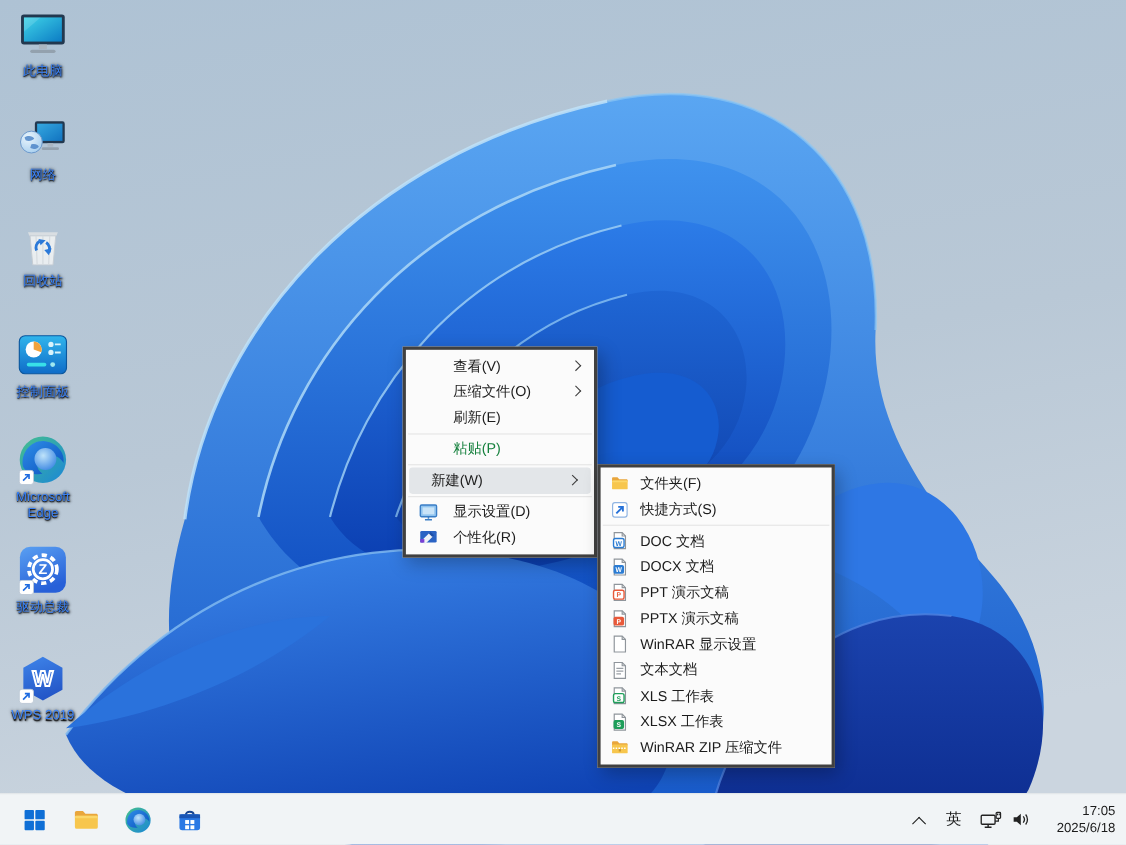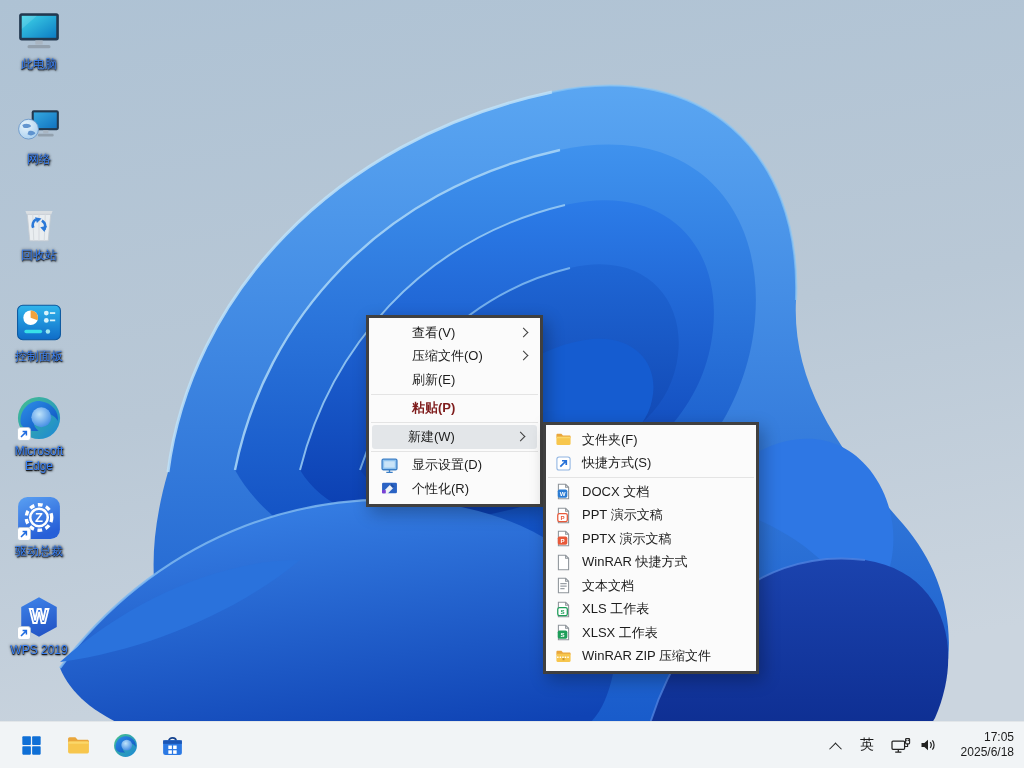"粘贴(P)" .cm-item.disabled { color: #7f1d1d -> #15803d; font-weight: bold -> none }
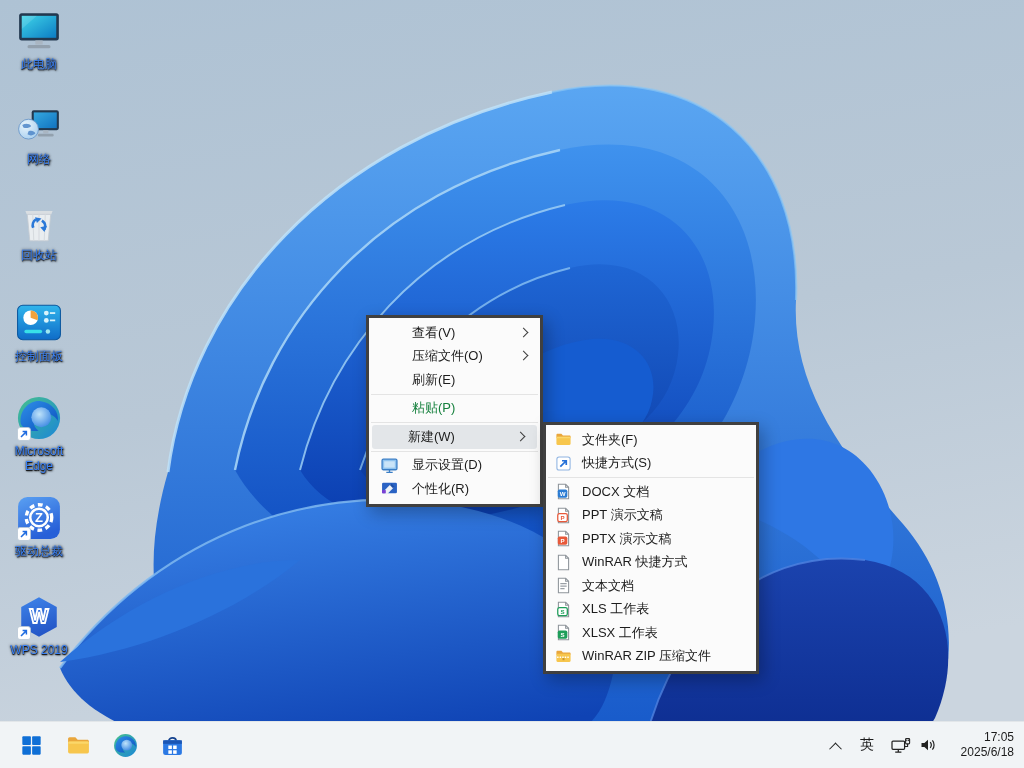"新建(W)" #context-menu .cm-item.selected { padding-left: 36px -> 20px }
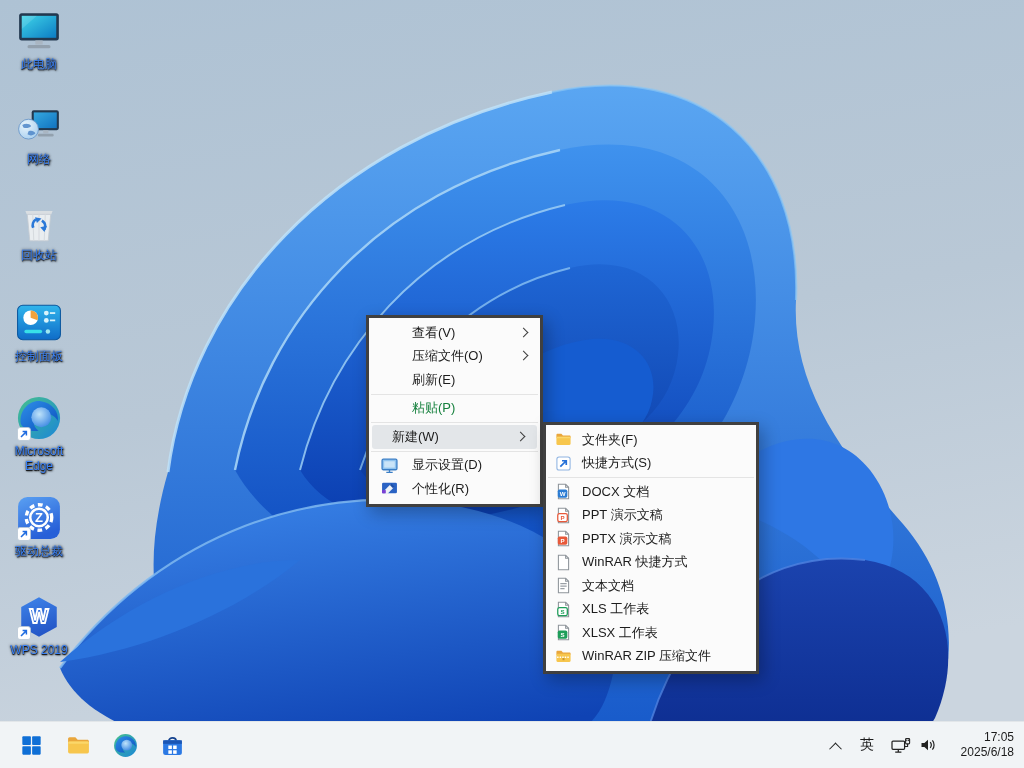"DOC 文档" div.cm-item { html: none -> <div> <span> <svg> <path></path> <path></path> <rect></rect> <text>W</text> </svg> </span> <span>DOC 文档</span> </div> }
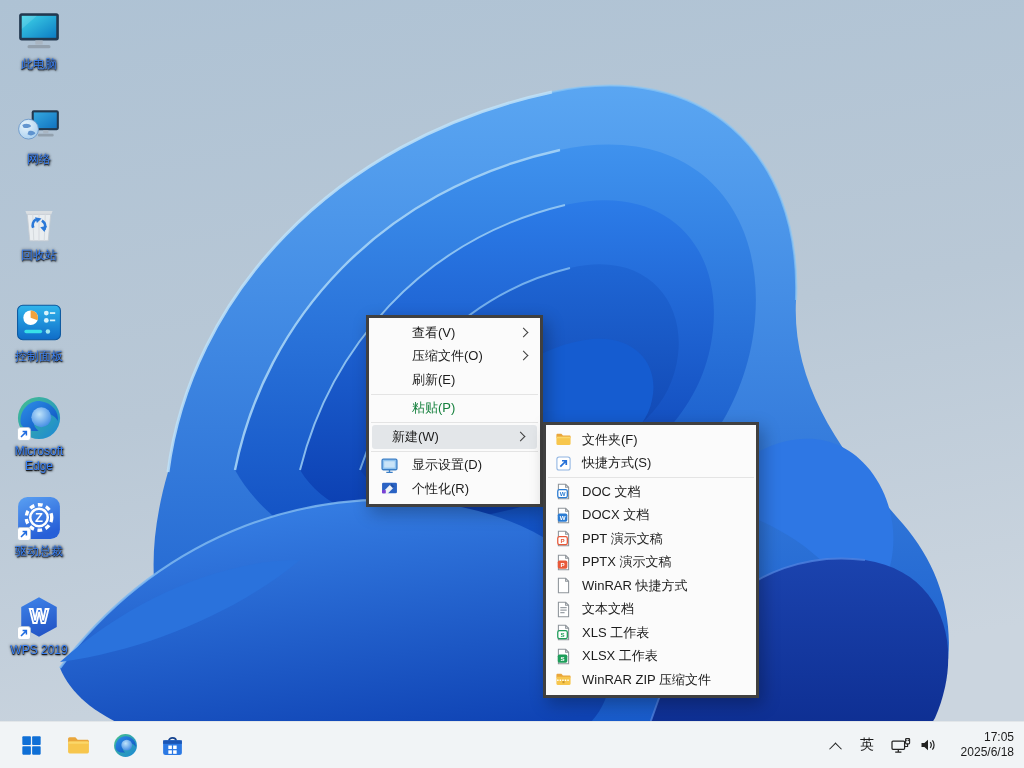"WinRAR 快捷方式" span { text: 快捷方式 -> 显示设置 }
